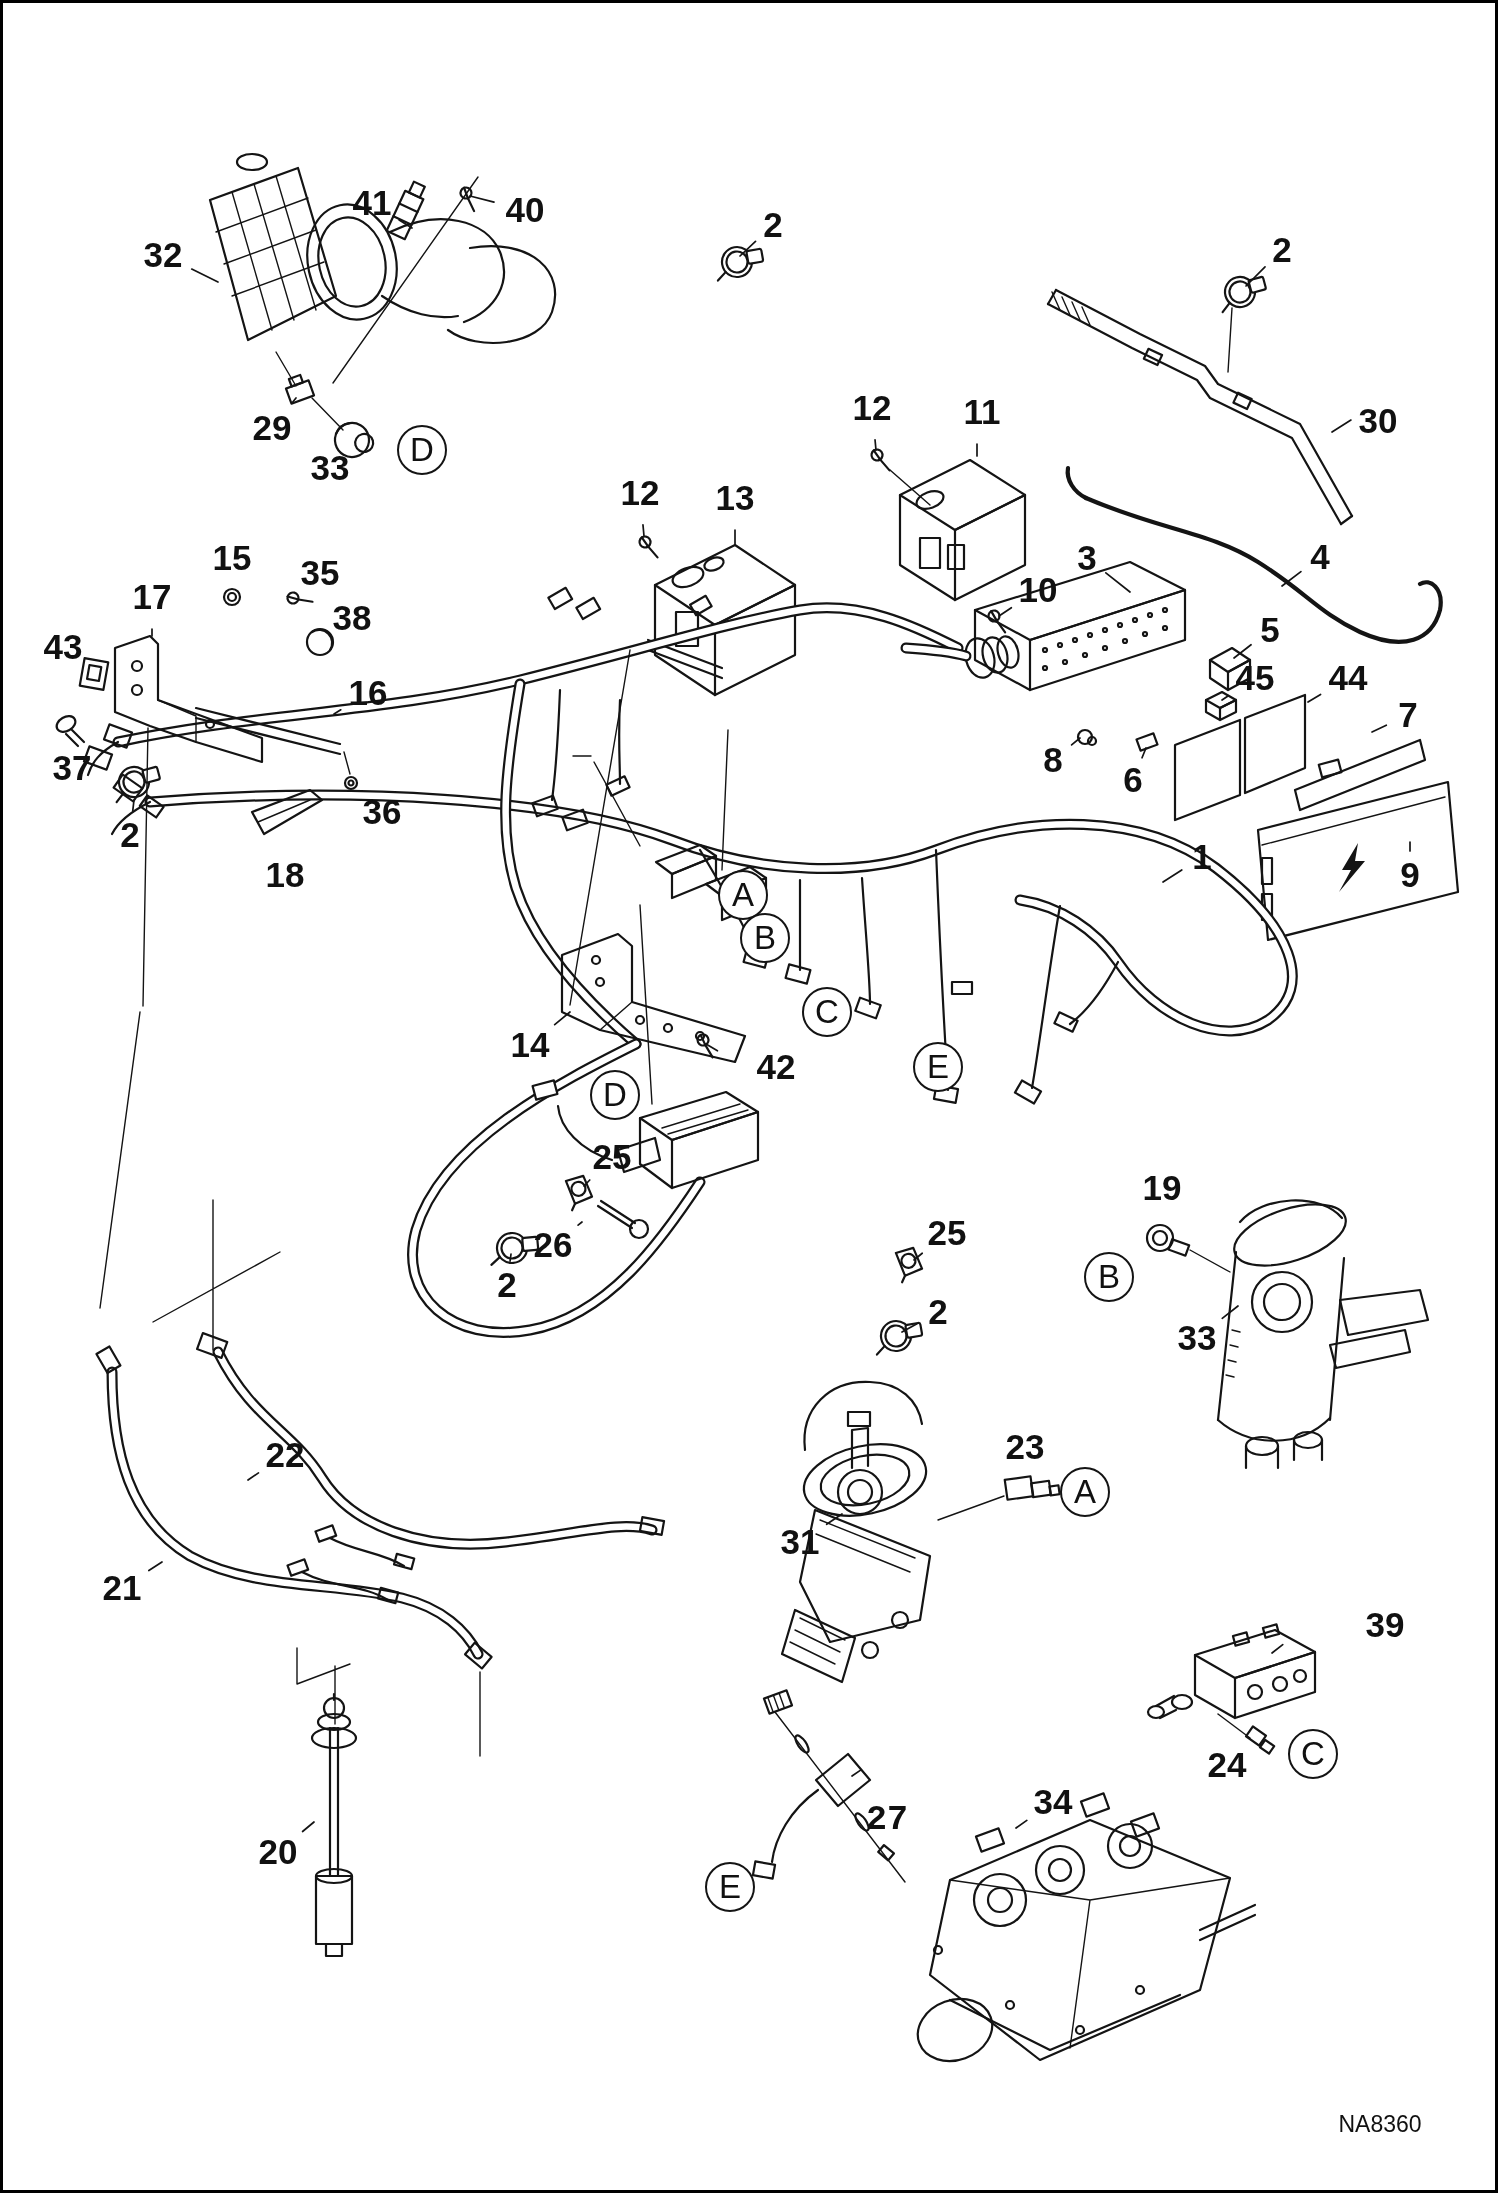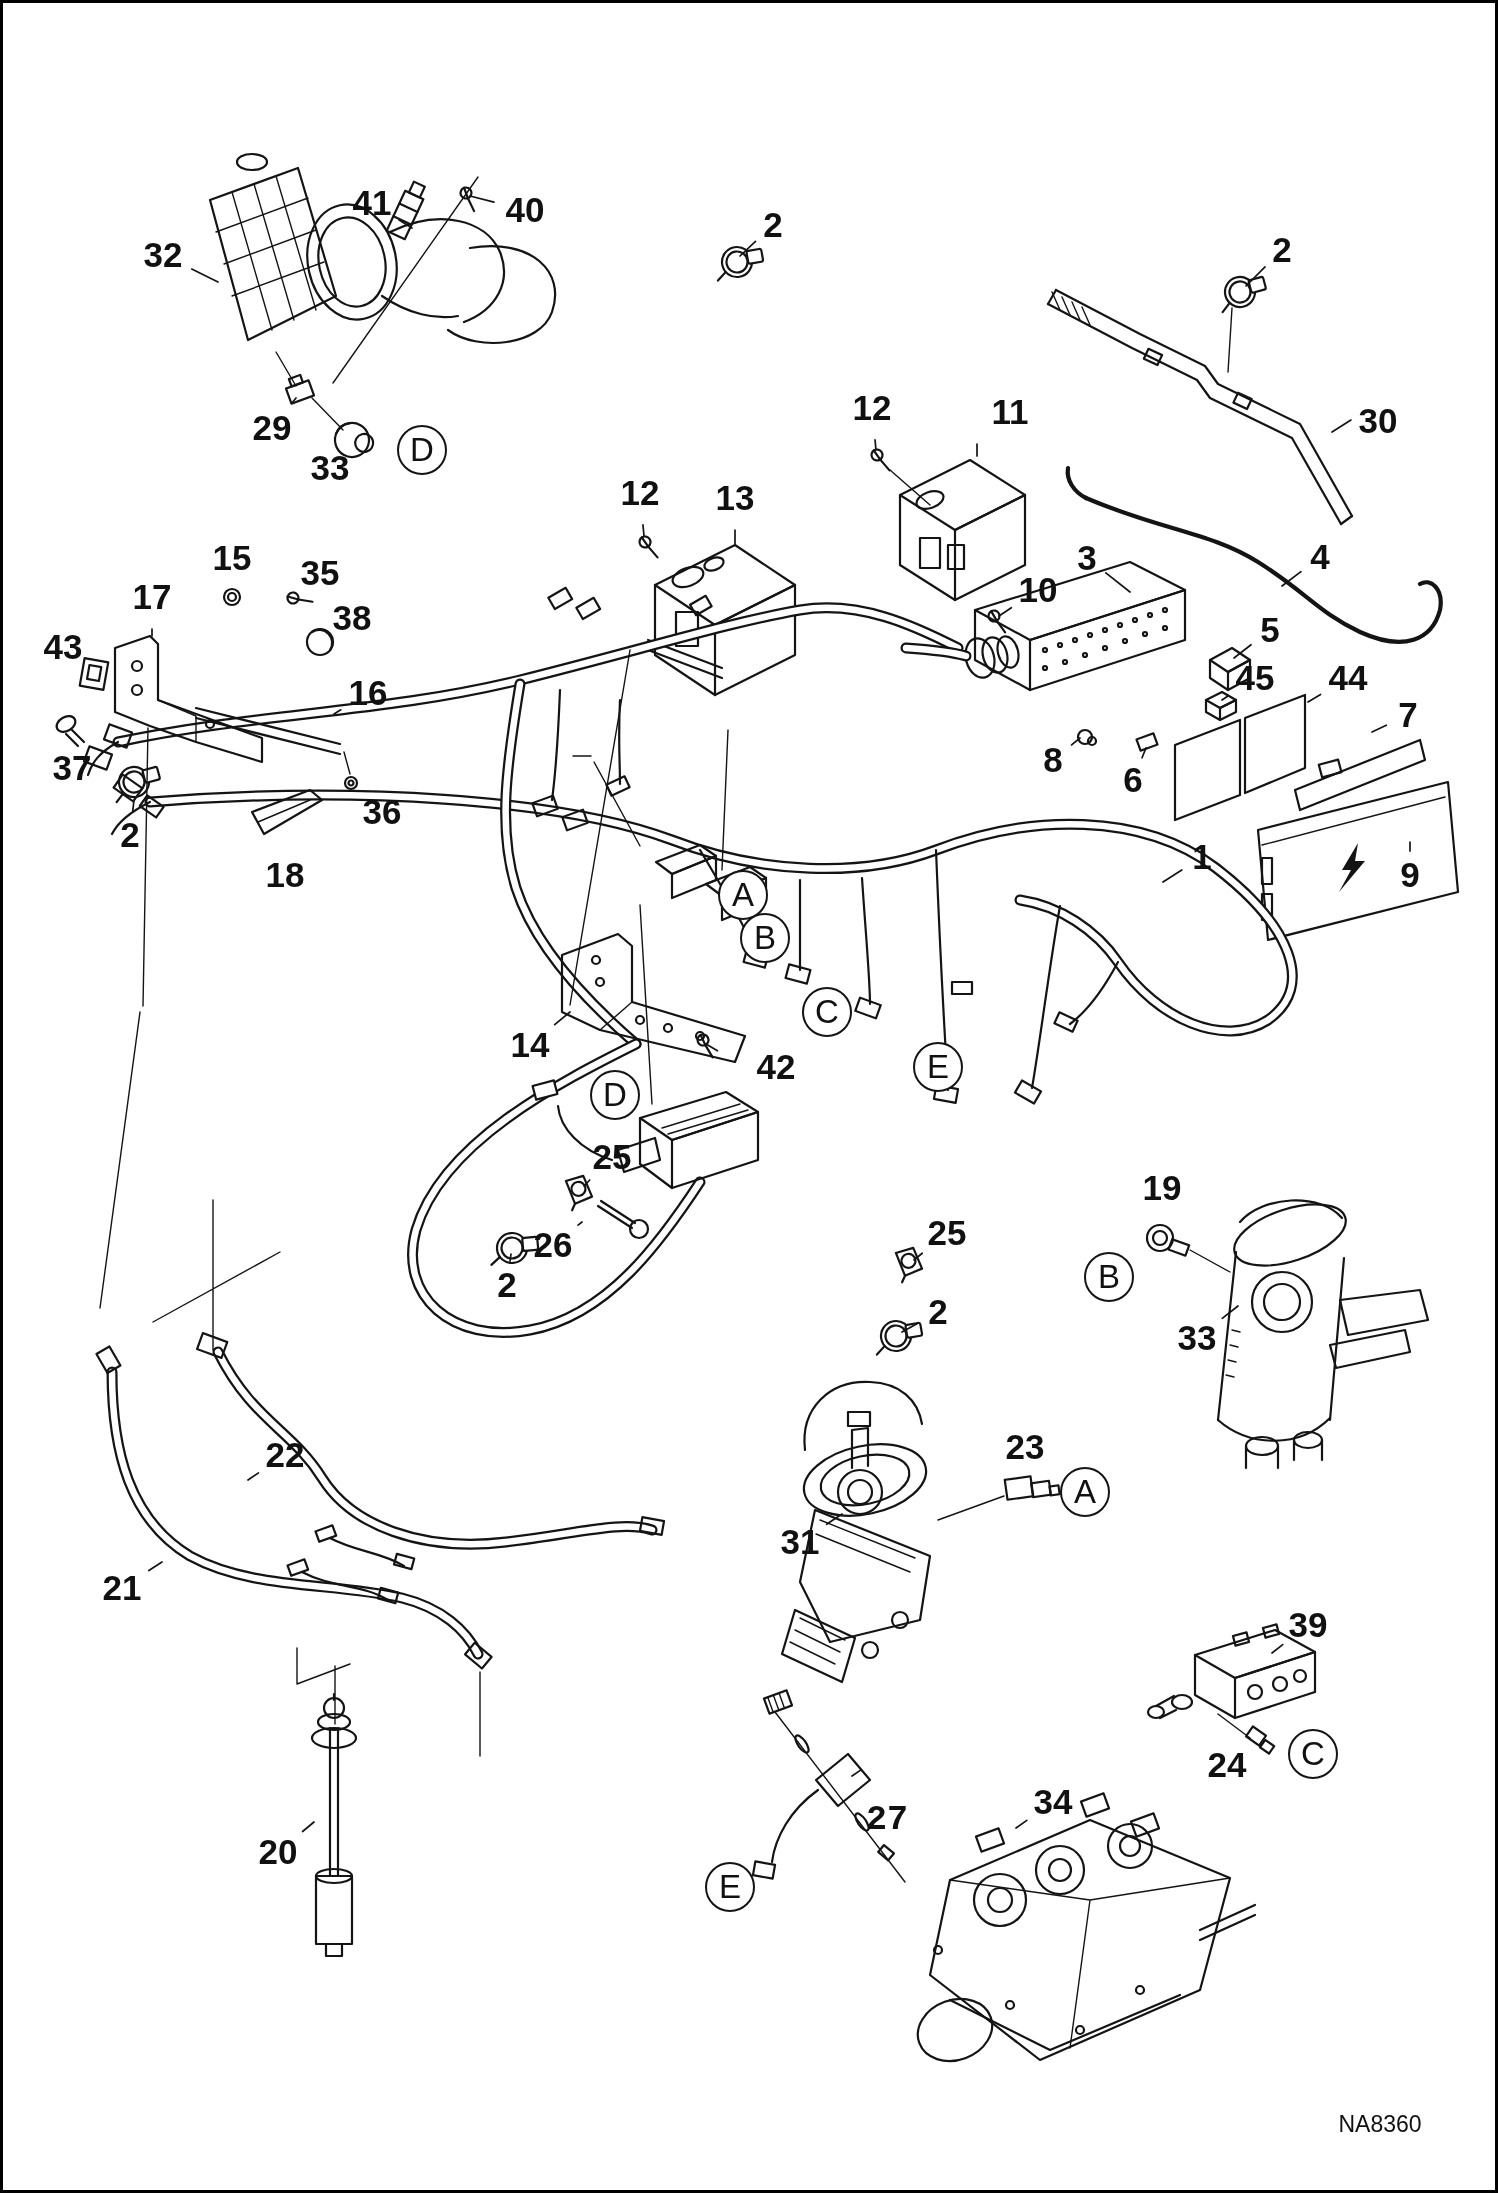"11" div.callout { left: 1010px -> 982px }
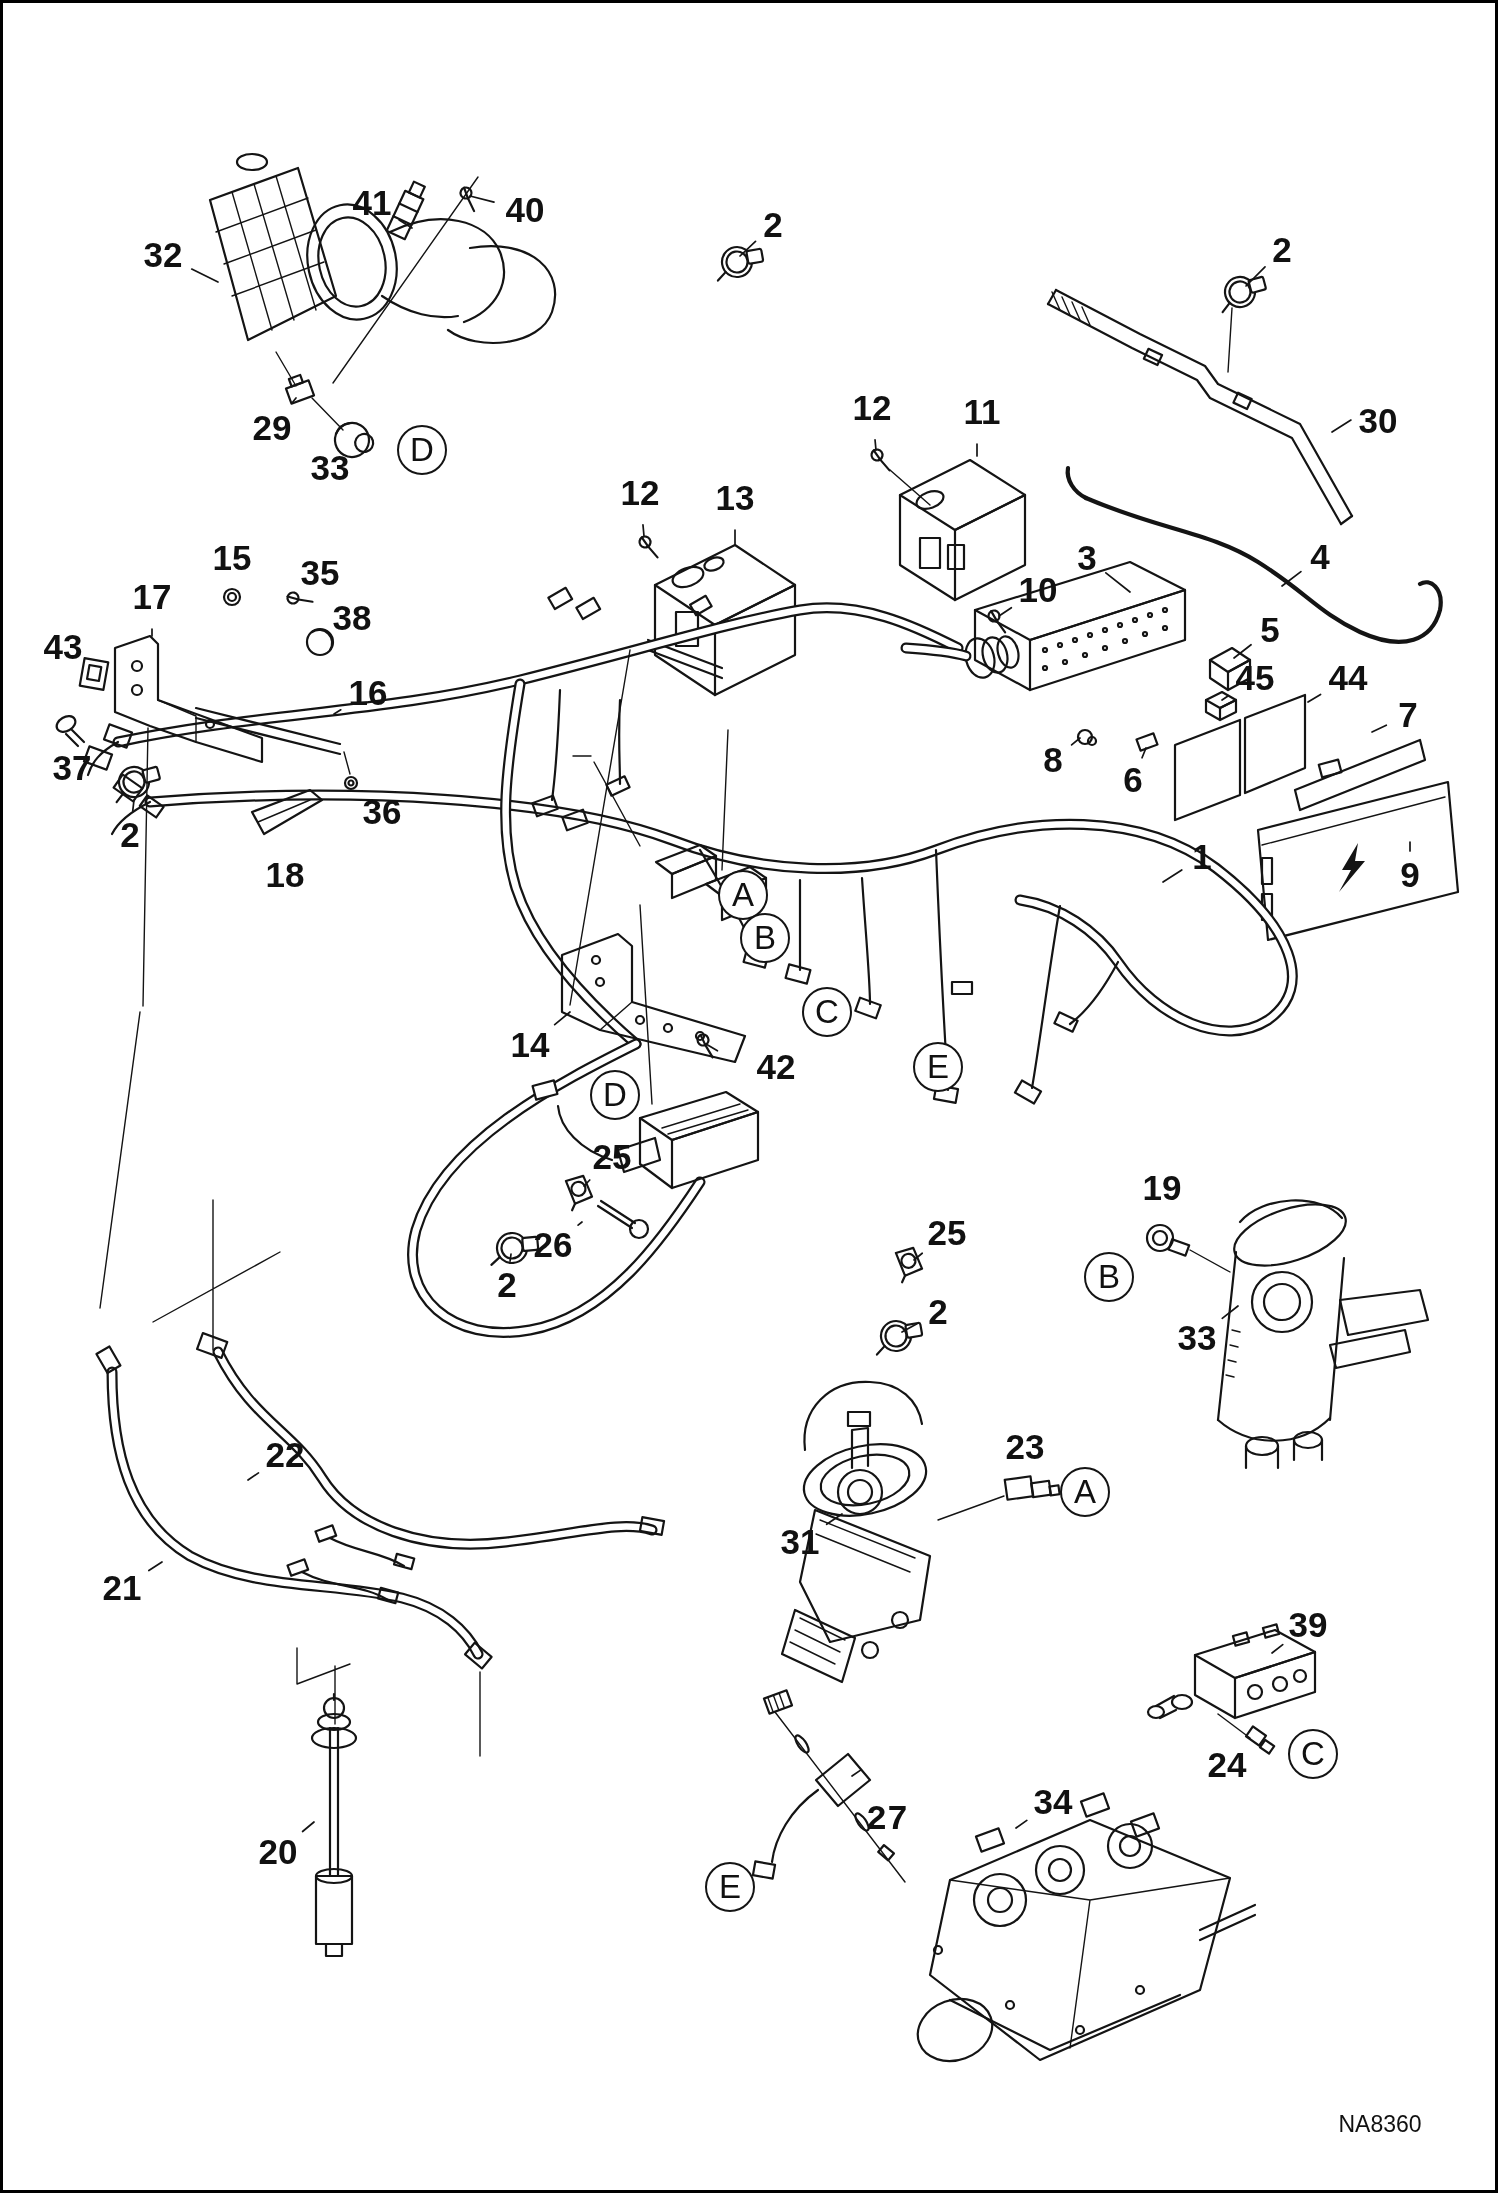"39" div.callout { left: 1308px -> 1385px }
